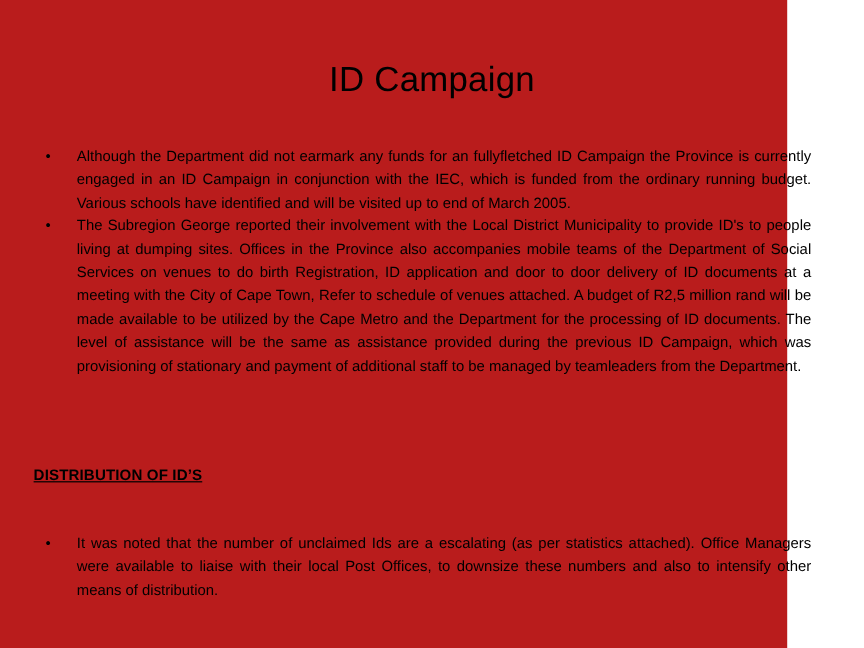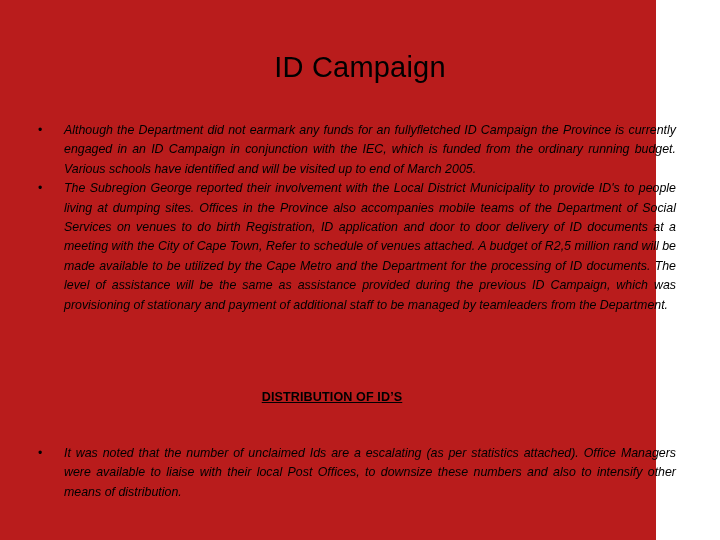"Although the Department did not" .bullet-item .bullet-text { font-style: italic -> none }
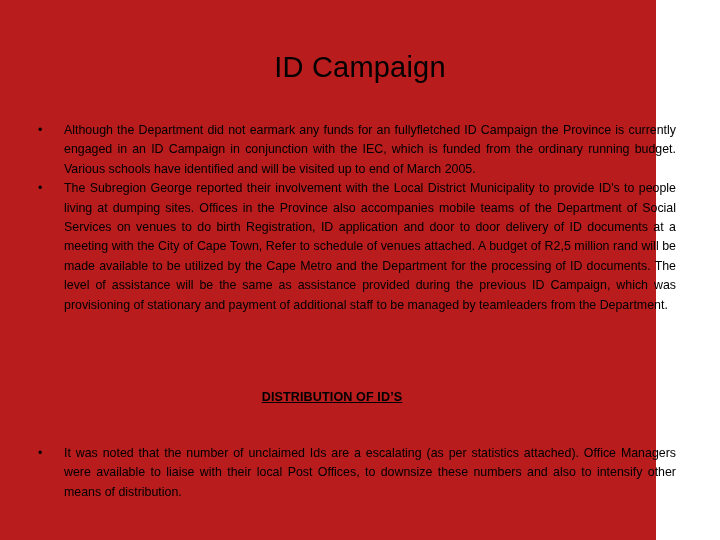"DISTRIBUTION OF ID’S" .section-heading-wrap { text-align: center -> none }
